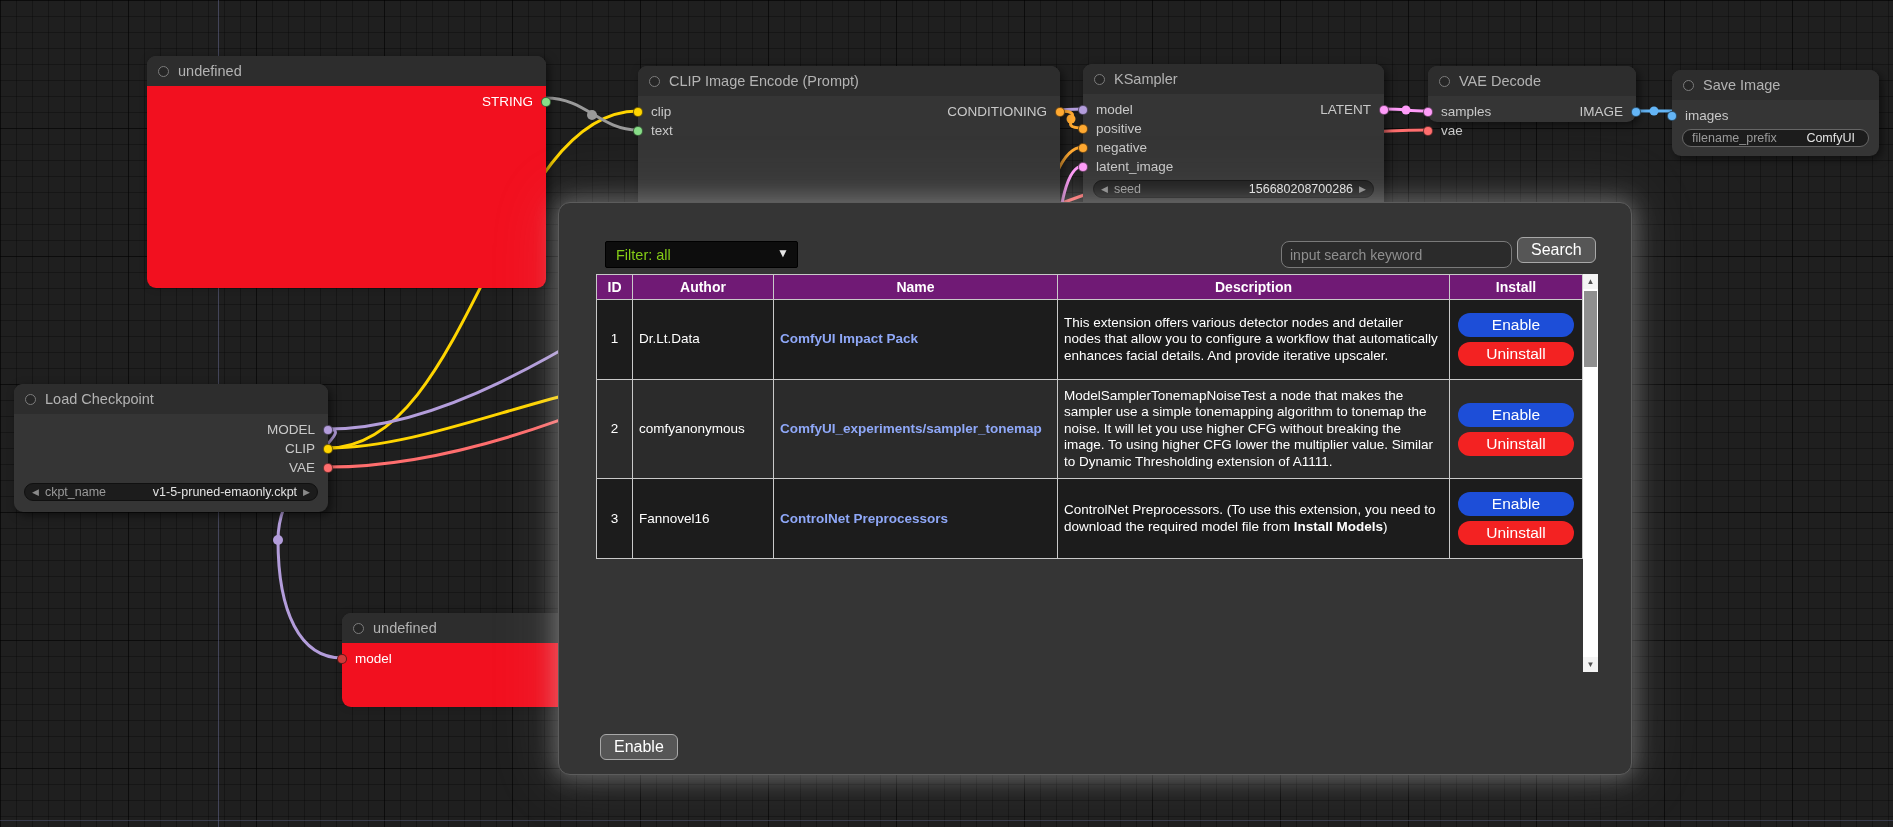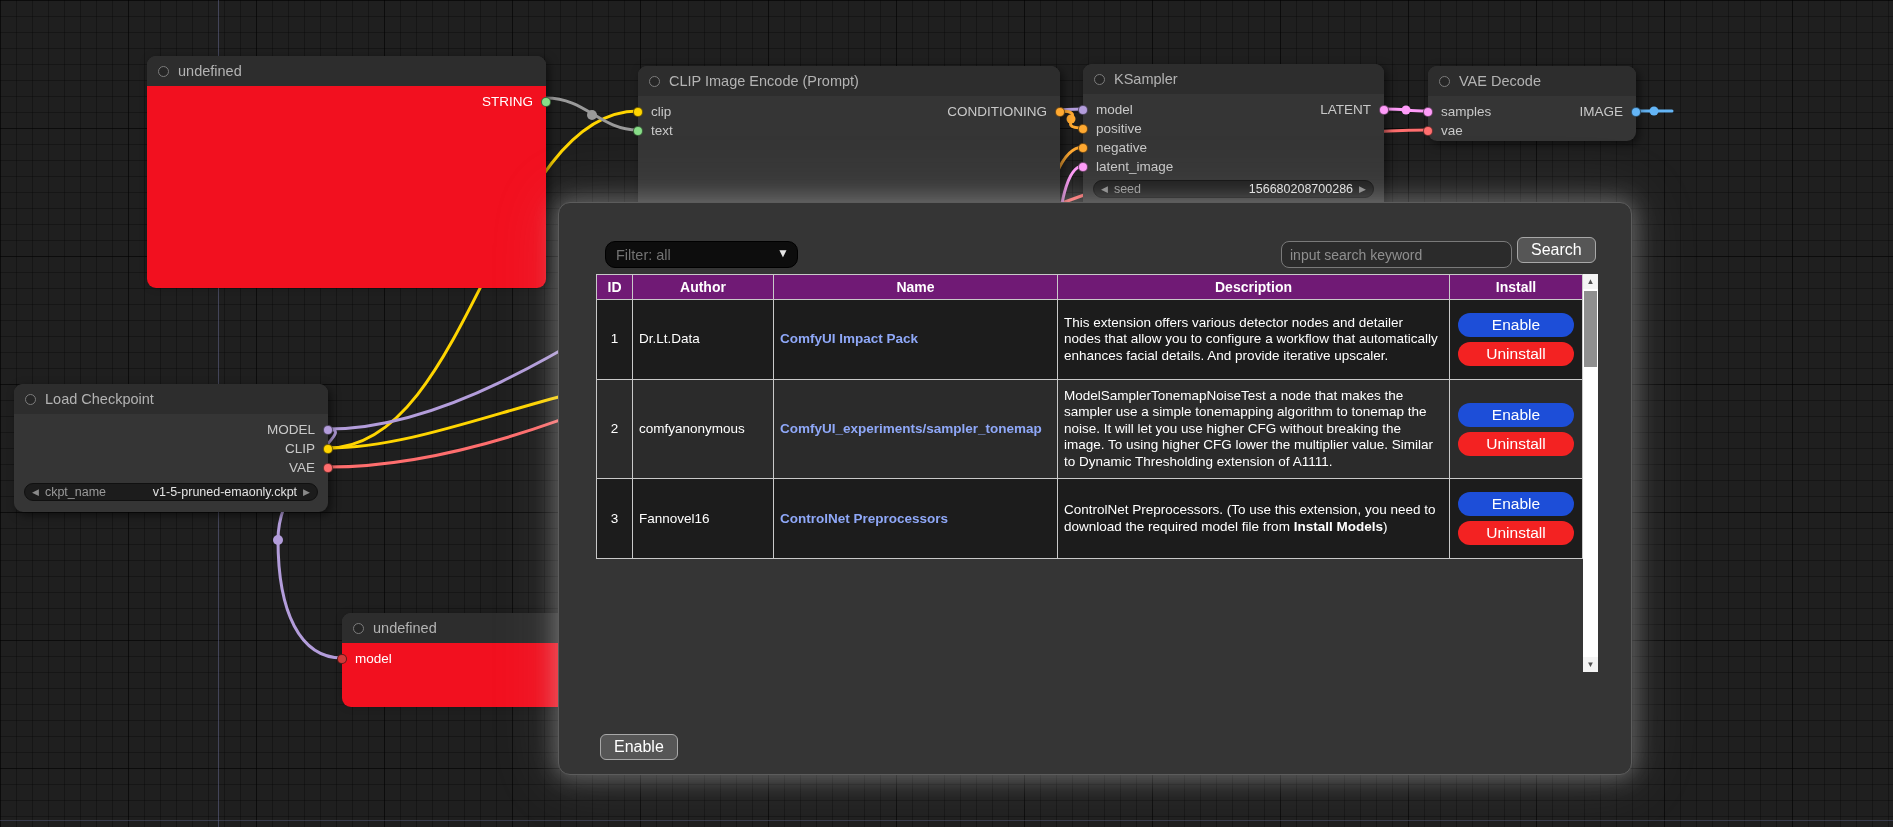"VAE Decode" div.node { height: 75px -> 56px }
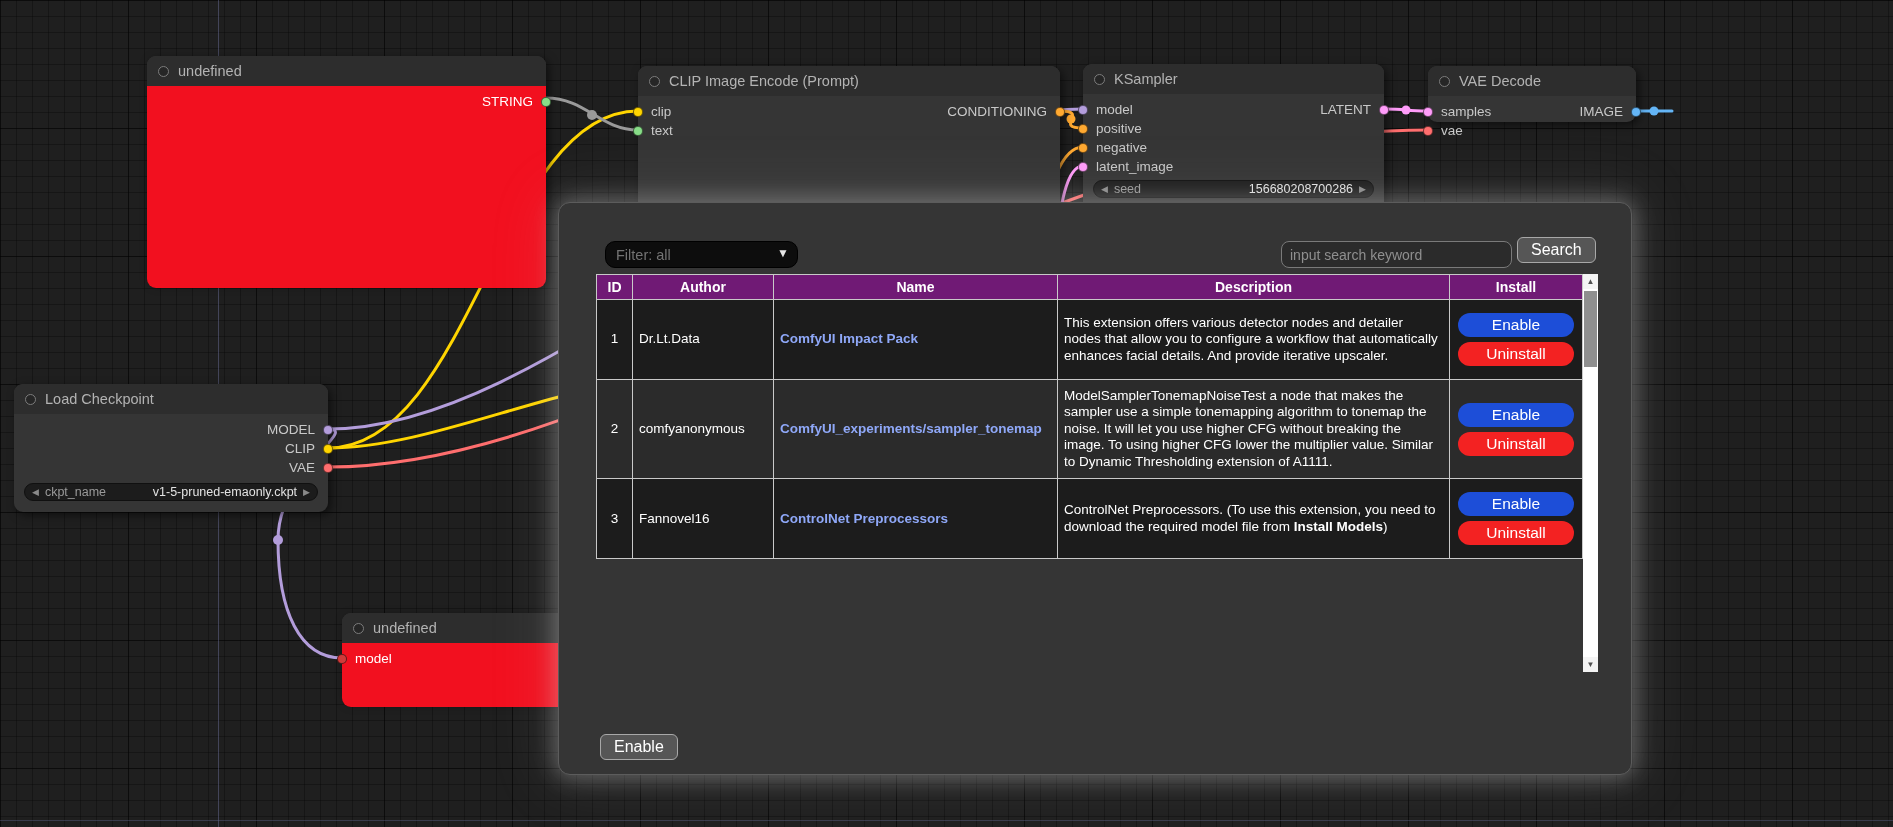"Save Image" div.node { html: none -> <div> <div> <span></span> <span>Save Image</span> </div> <div> <div> <span></span> <span>images</span> </div> <div> <span>filename_prefix</span> <span>ComfyUI</span> </div> </div> </div> }
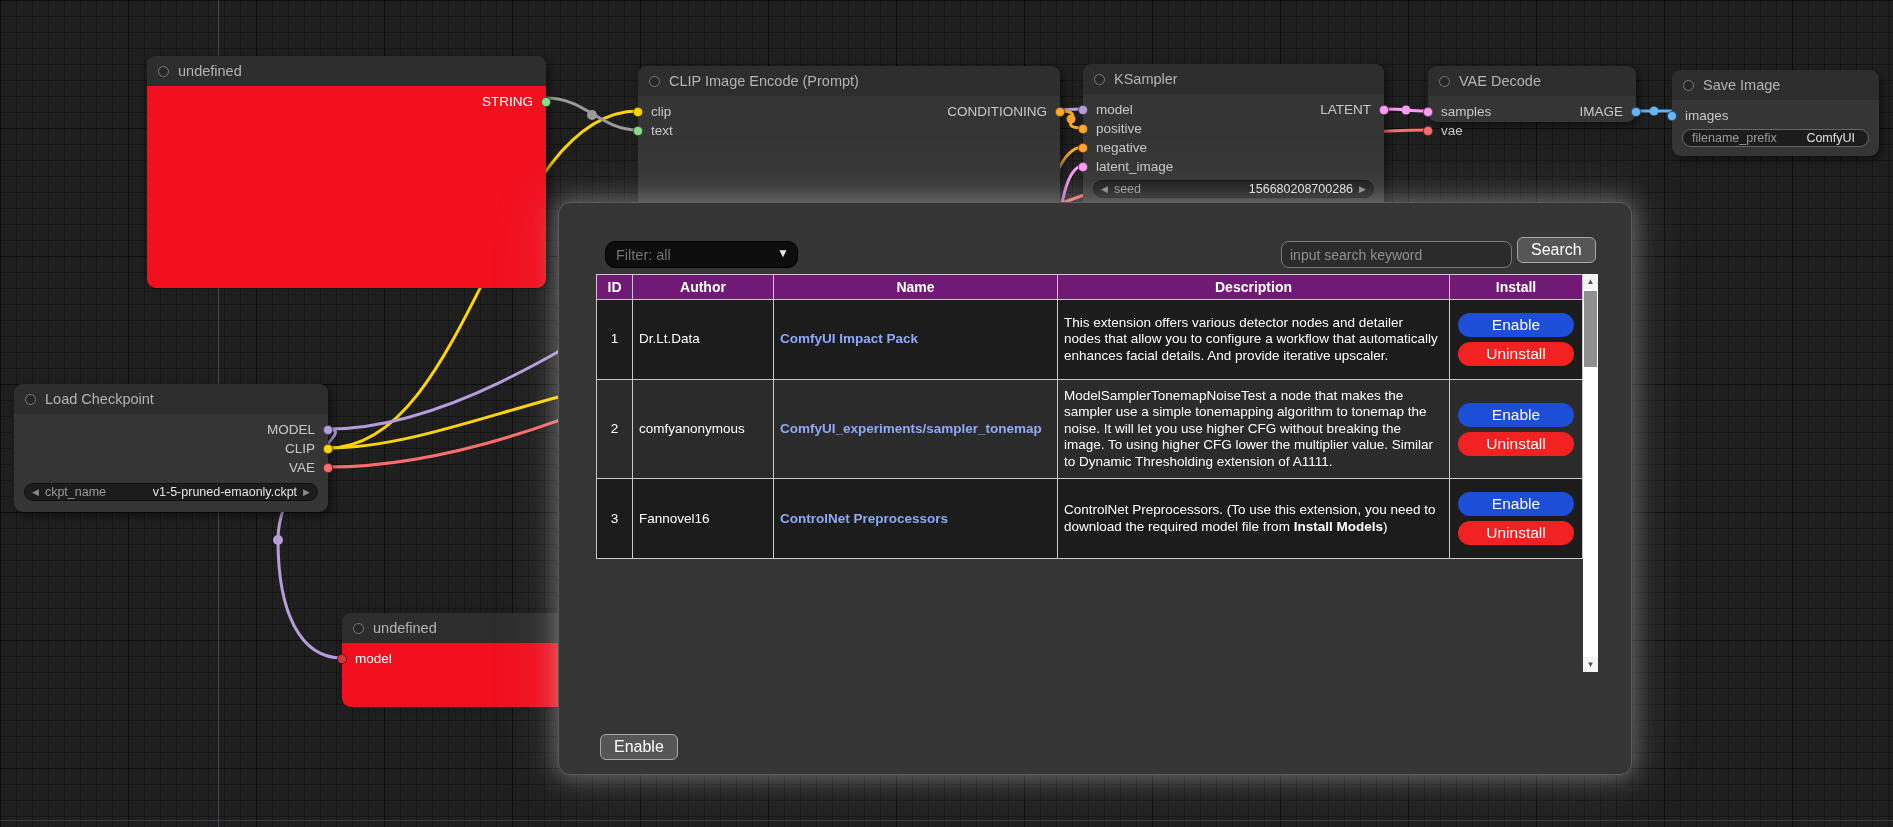"Filter: all" .select-wrap select { border-radius: 10px -> 2px; color: #737373 -> #84cc16 }
